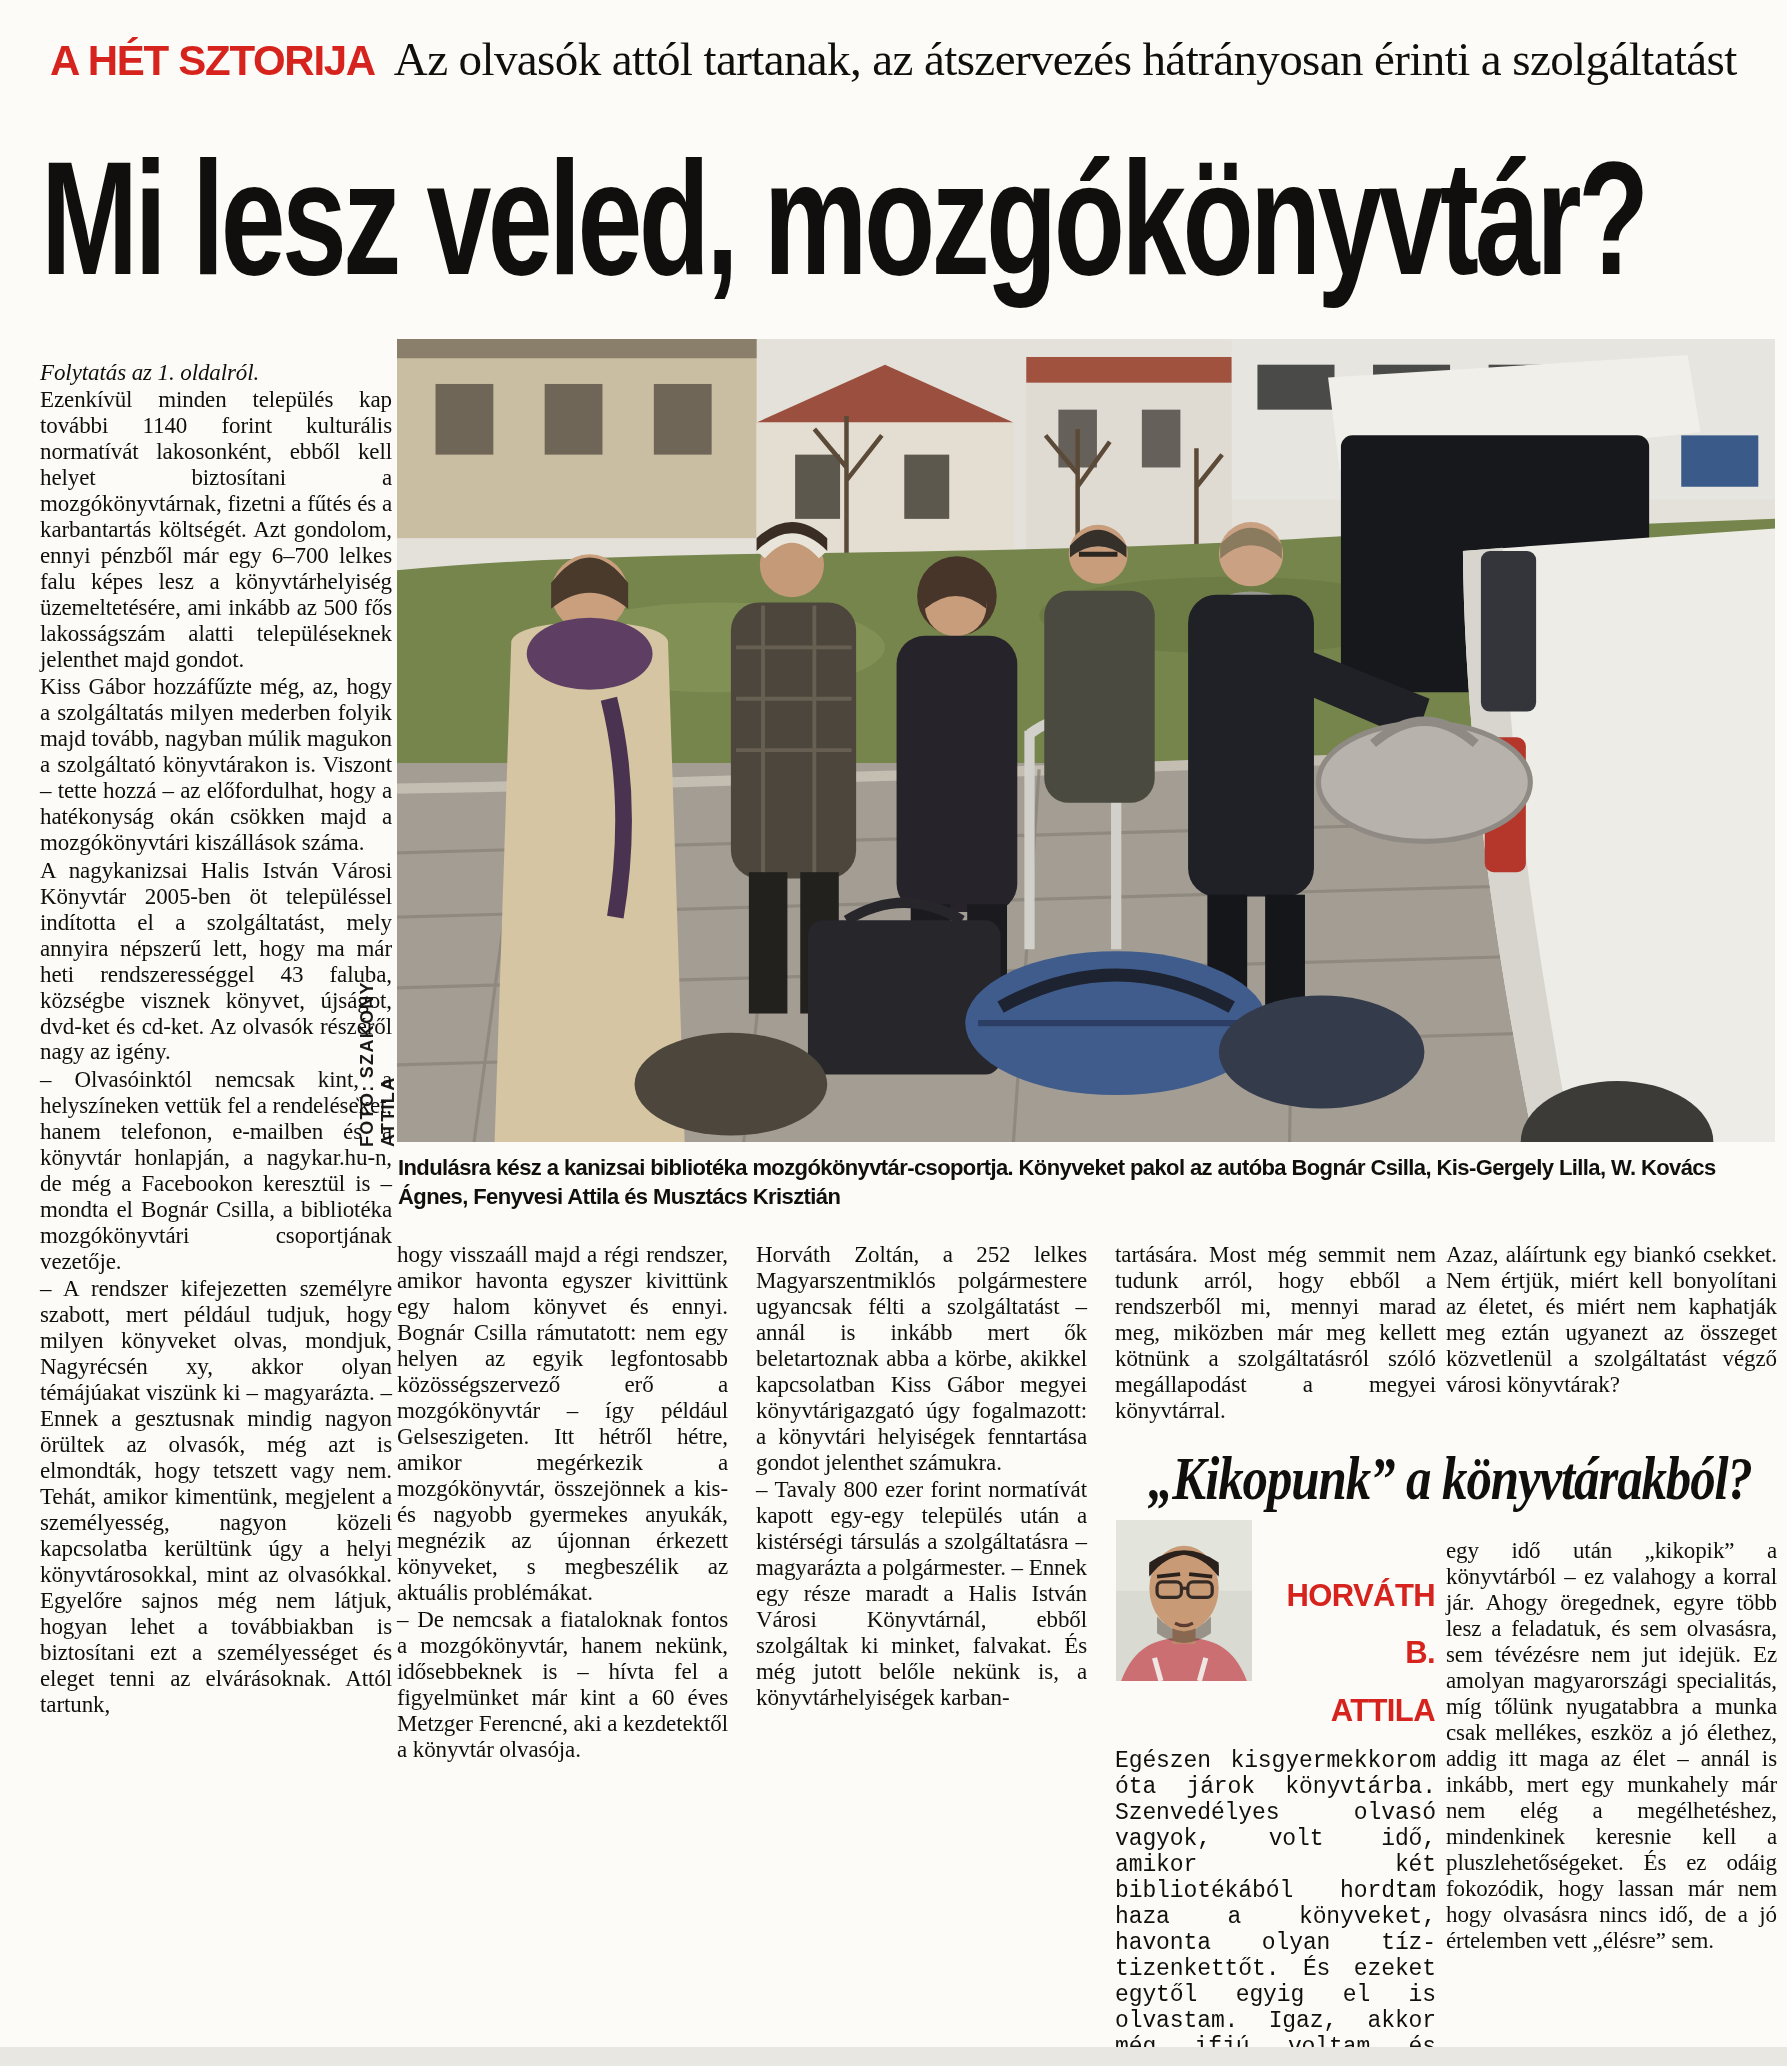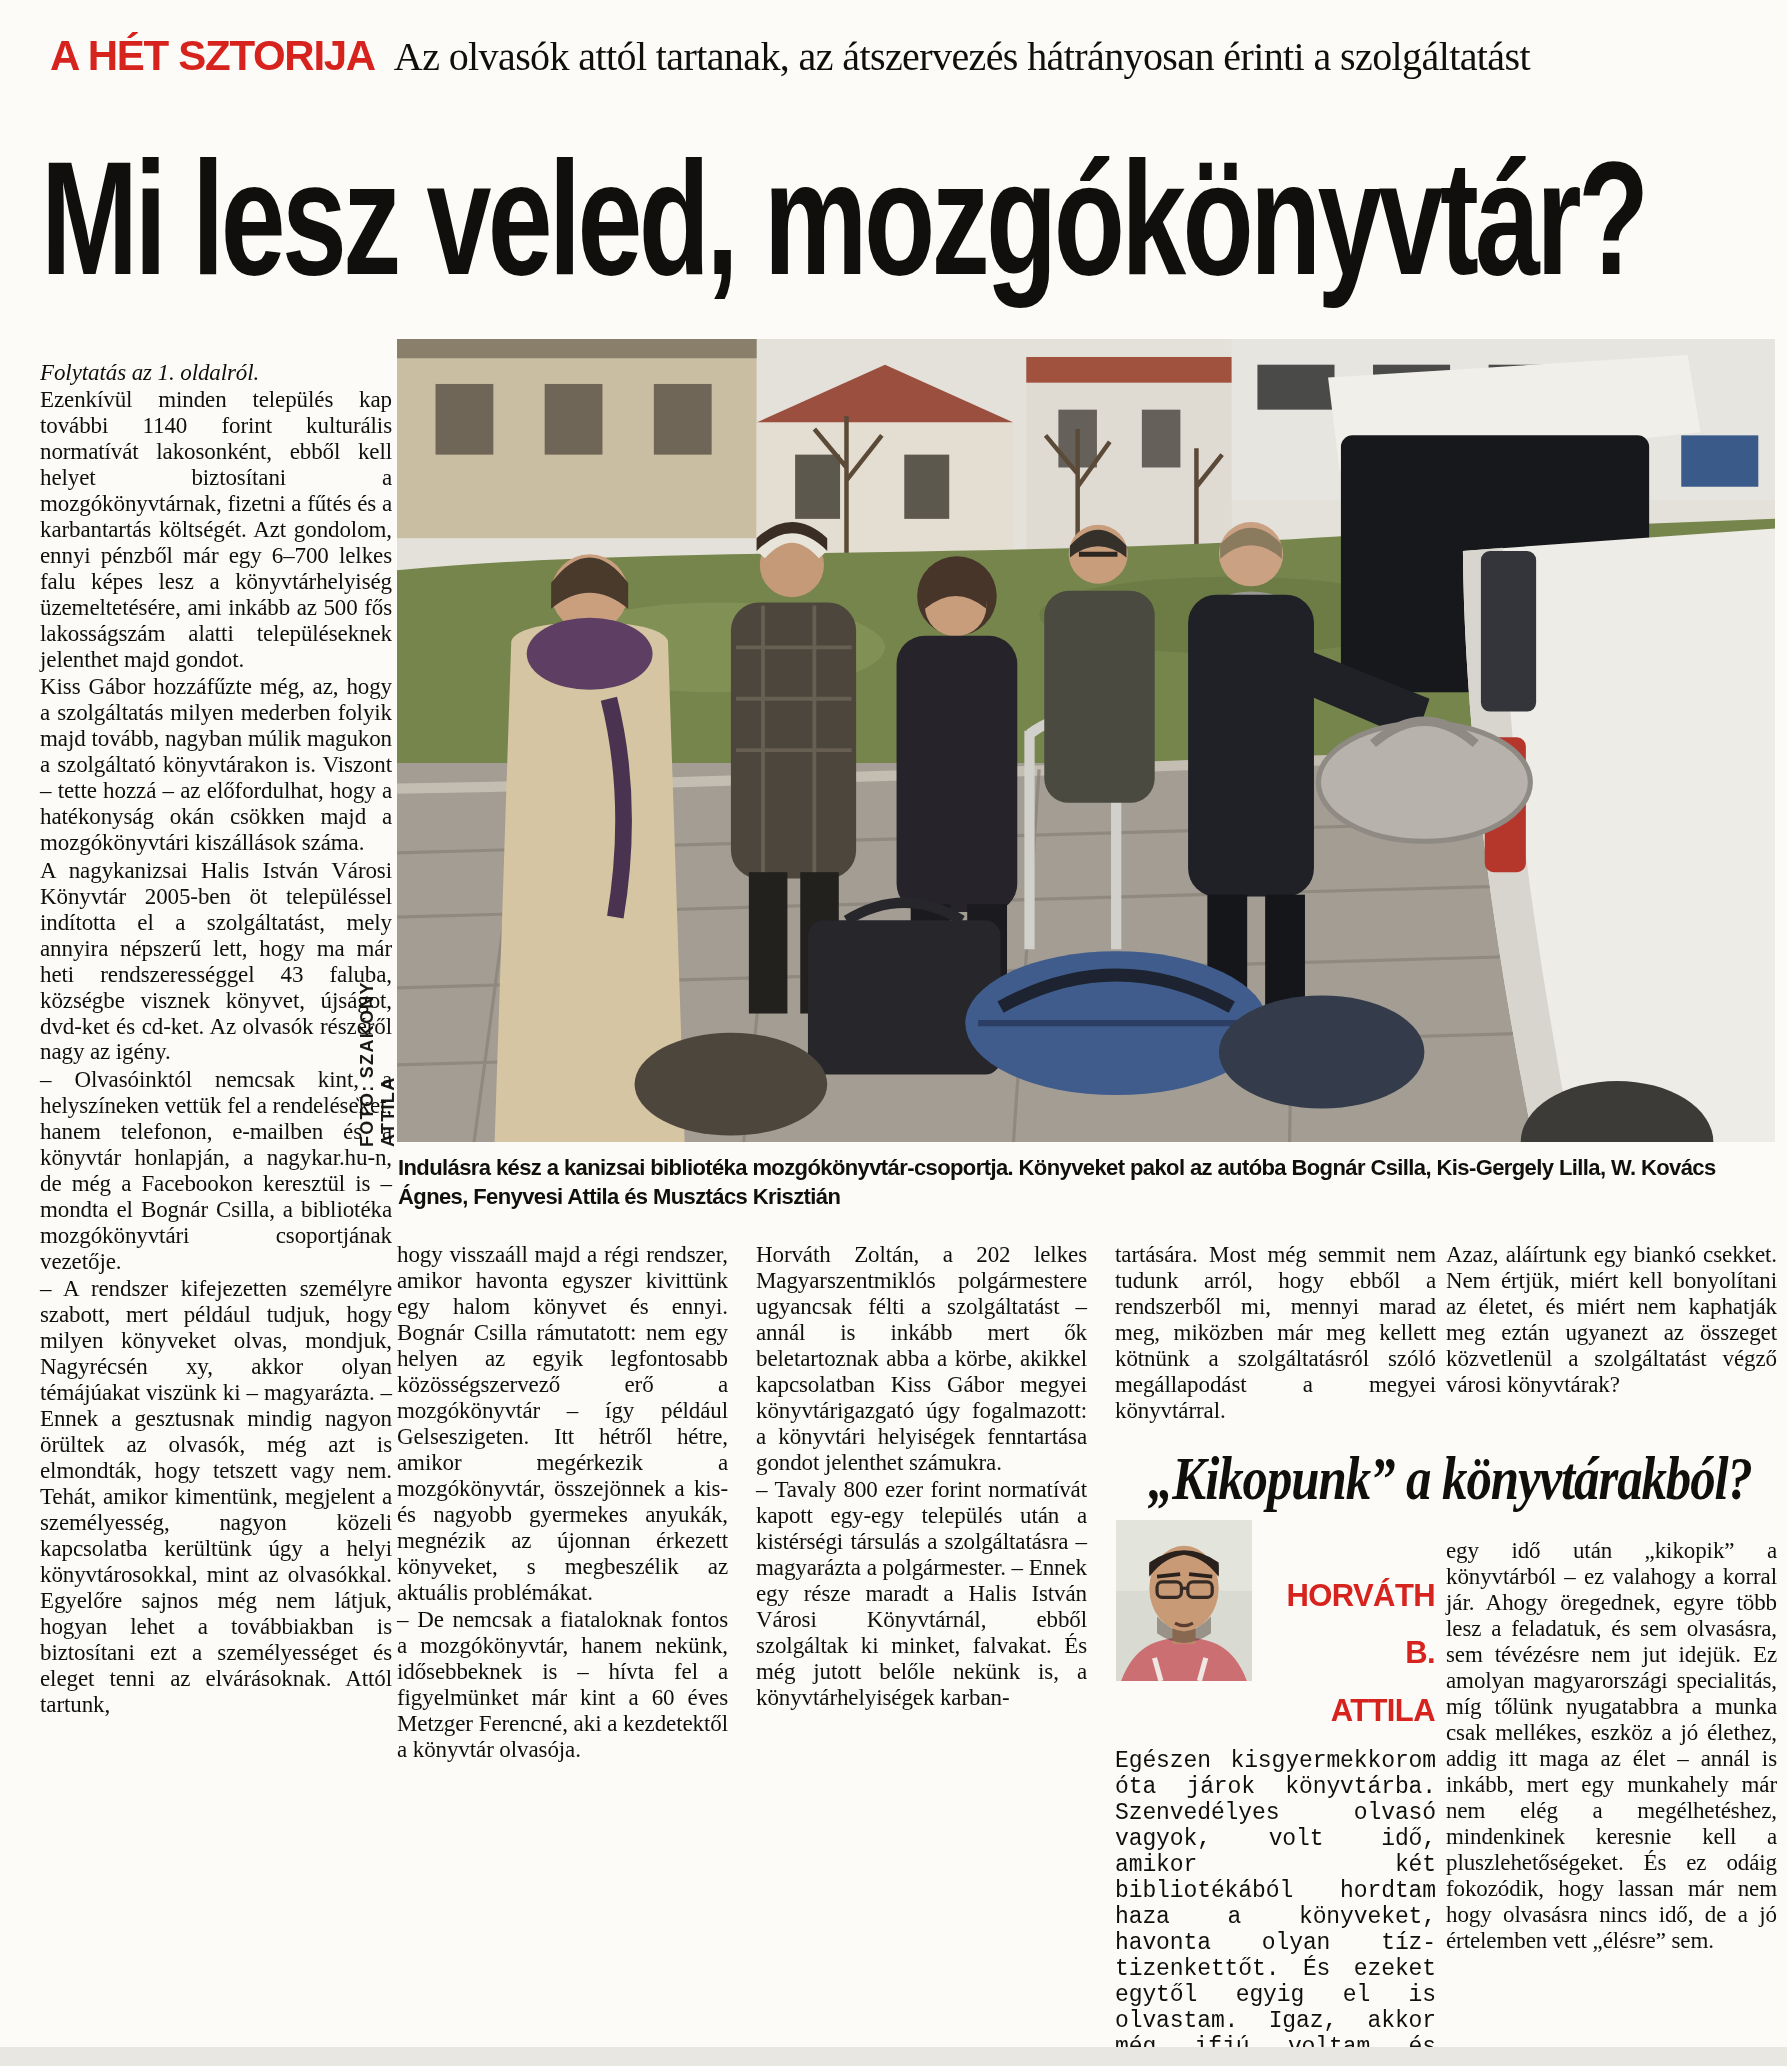"Az olvasók attól tartanak, az" .kicker-text { font-size: 40px -> 47px }
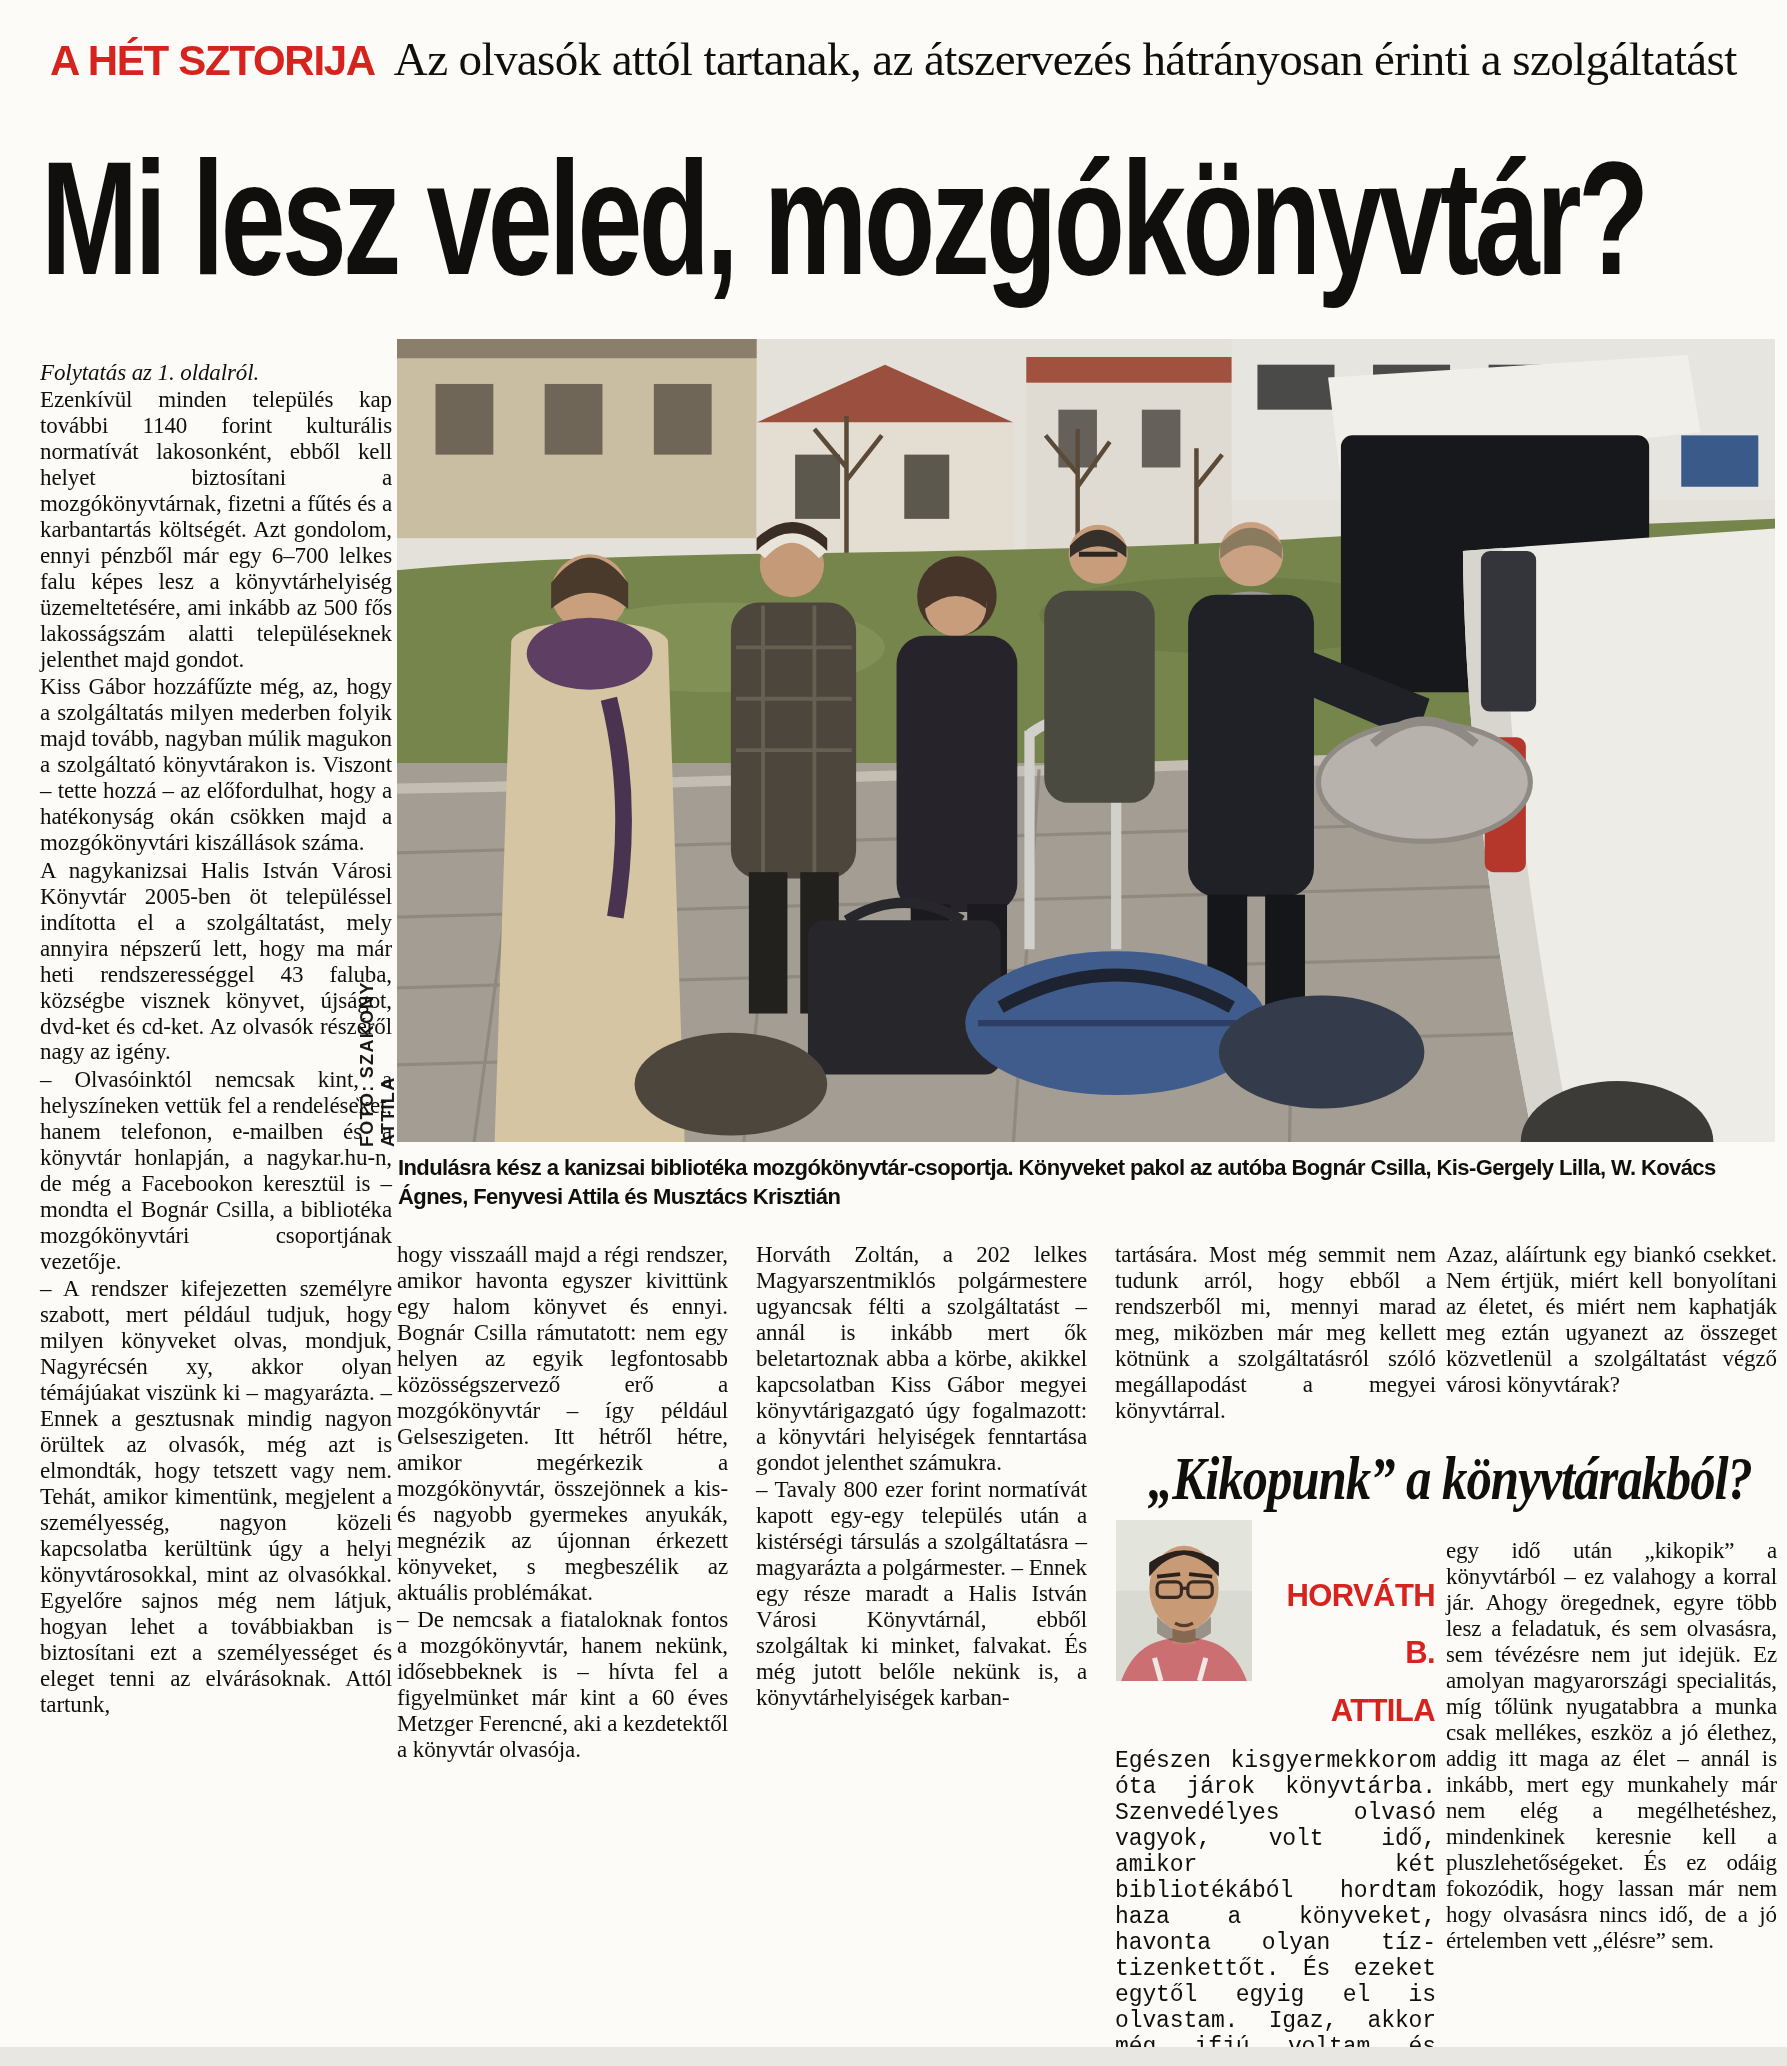"Horváth Zoltán, a 202 lelkes" p { text: 202 -> 252 }
